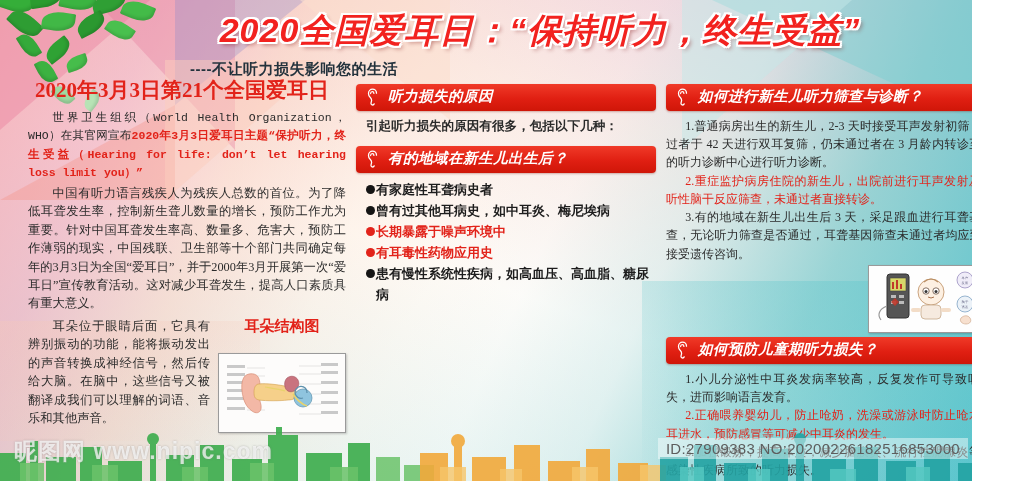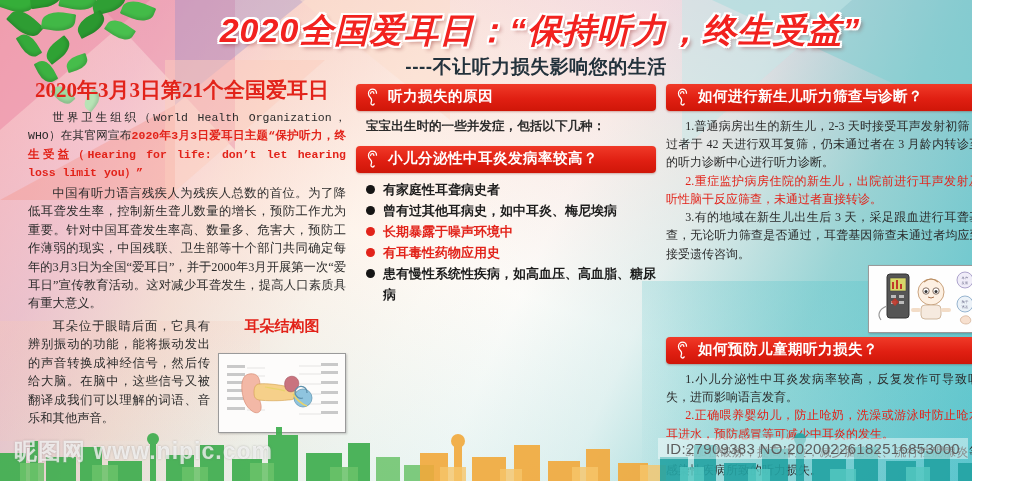"----不让听力损失影响您的生活" .sub-title { font-size: 19px -> 15px; margin-top: 0 -> 6px; text-align: center -> left }
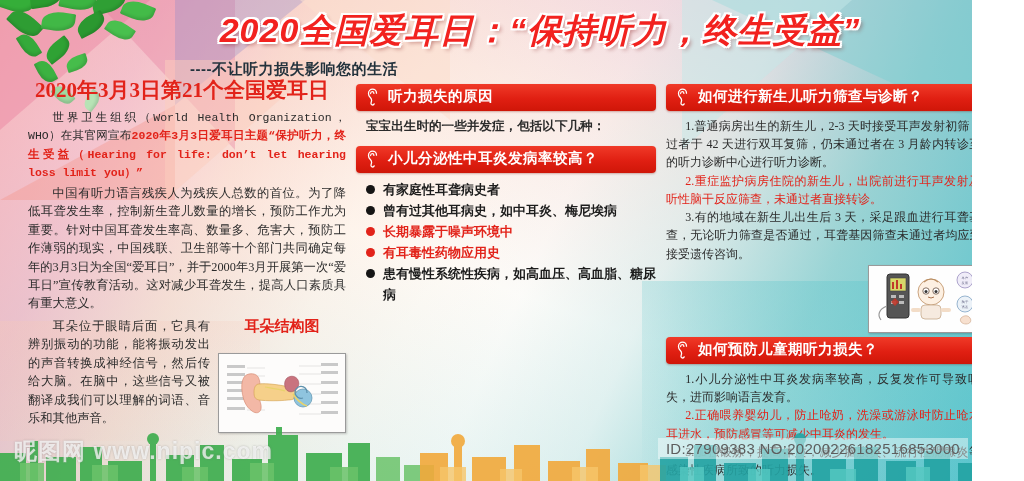"听力损失的原因" .banner .label { font-style: none -> italic }
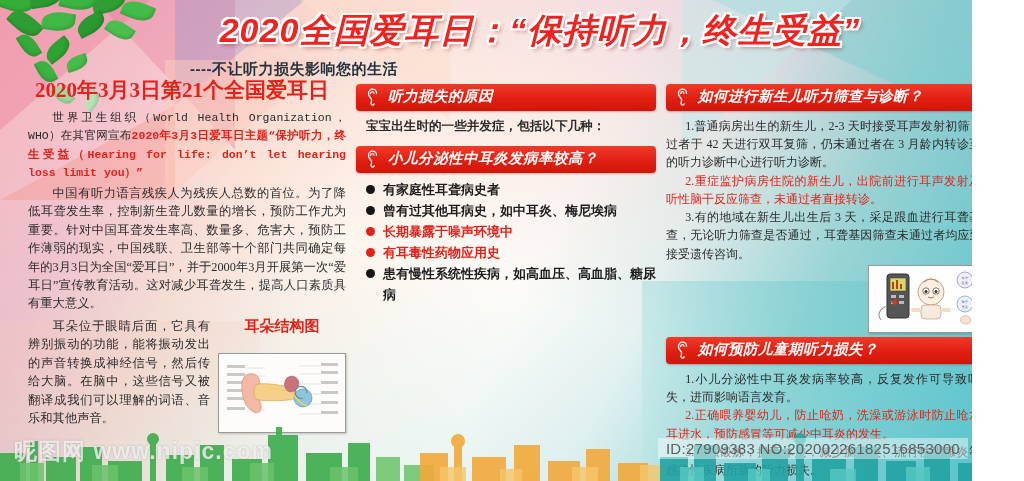"宝宝出生时的一些并发症，包括以下几种：" p.body { text: 宝宝出生时的一些并发症 -> 引起听力损失的原因有很多 }
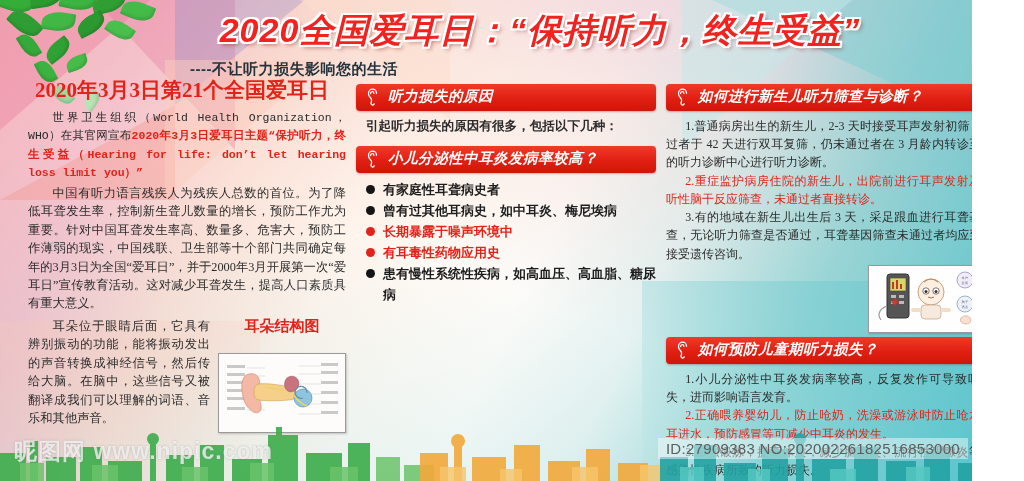"小儿分泌性中耳炎发病率较高？" span.label { text: 小儿分泌性中耳炎发病率较高 -> 有的地域在新生儿出生后 }
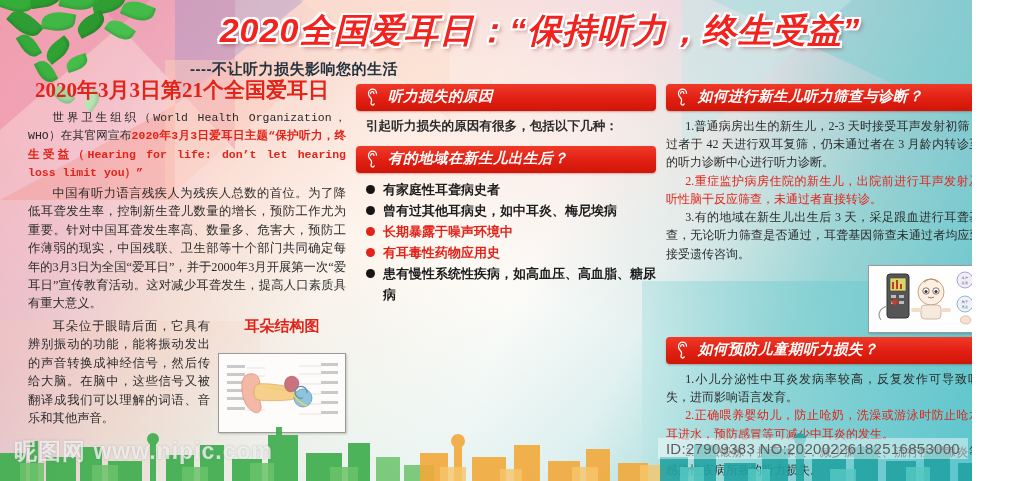"有家庭性耳聋病史者" .bullet-list li { gap: 8px -> 1px }
